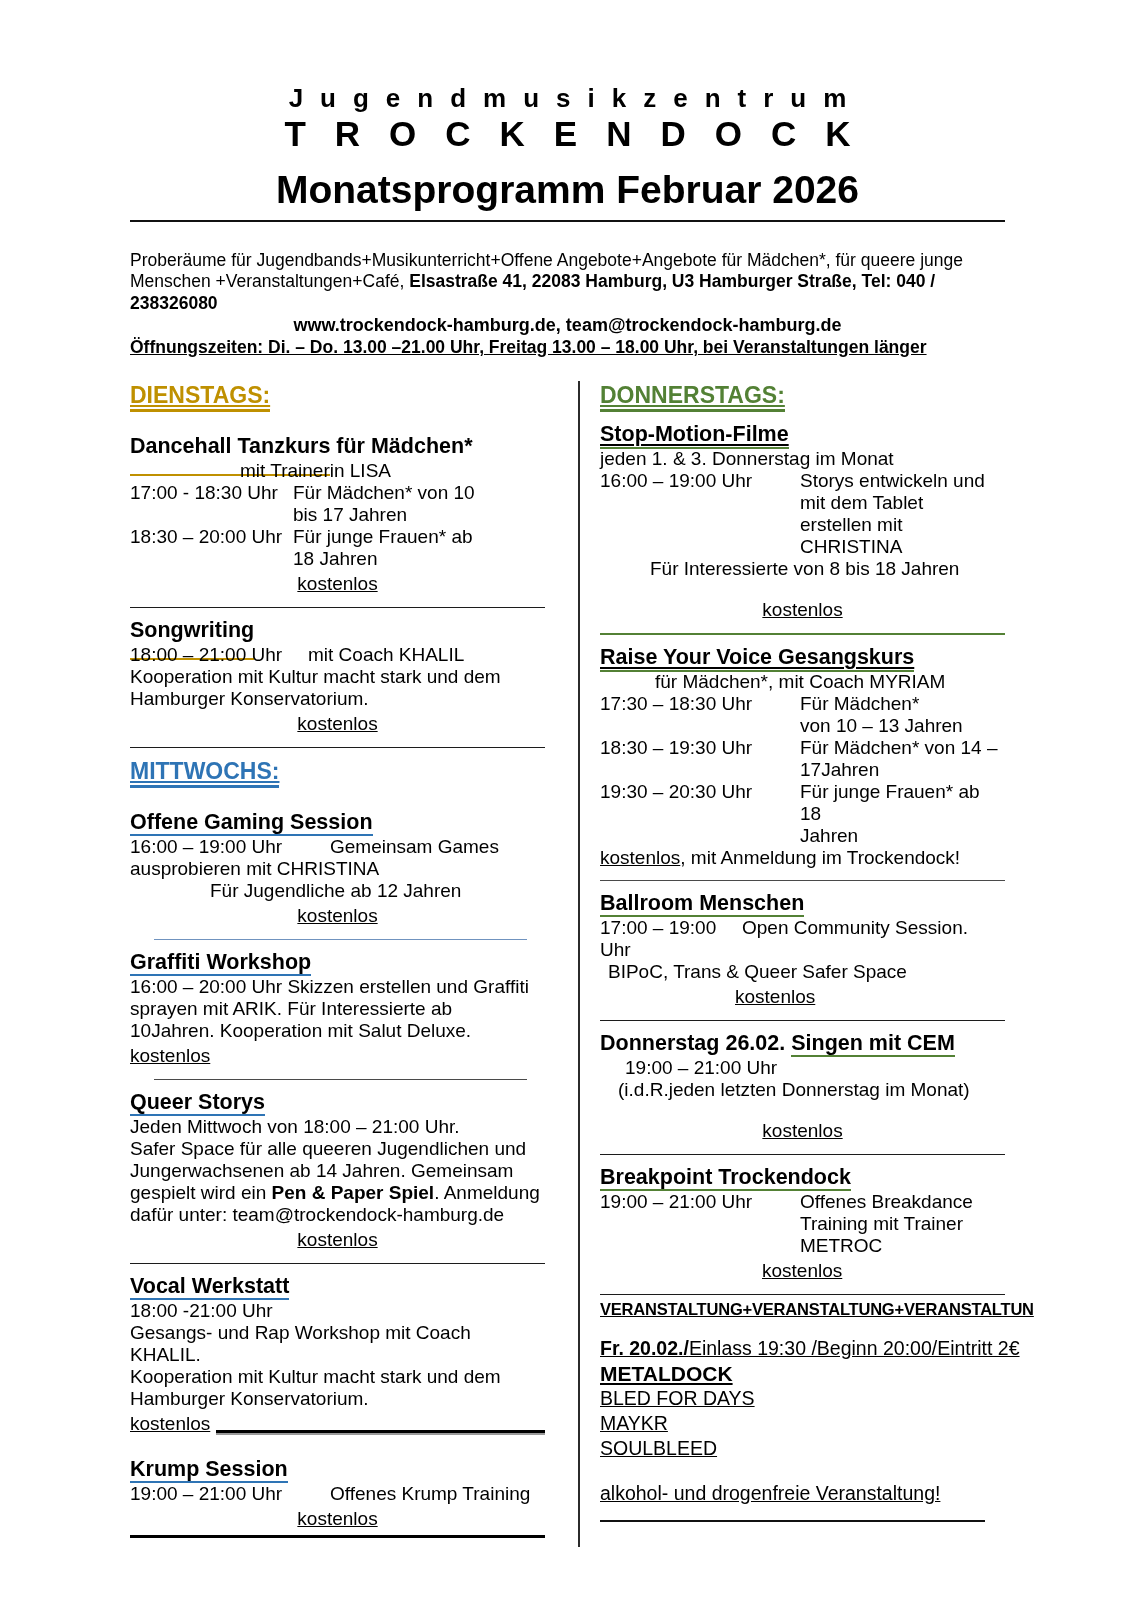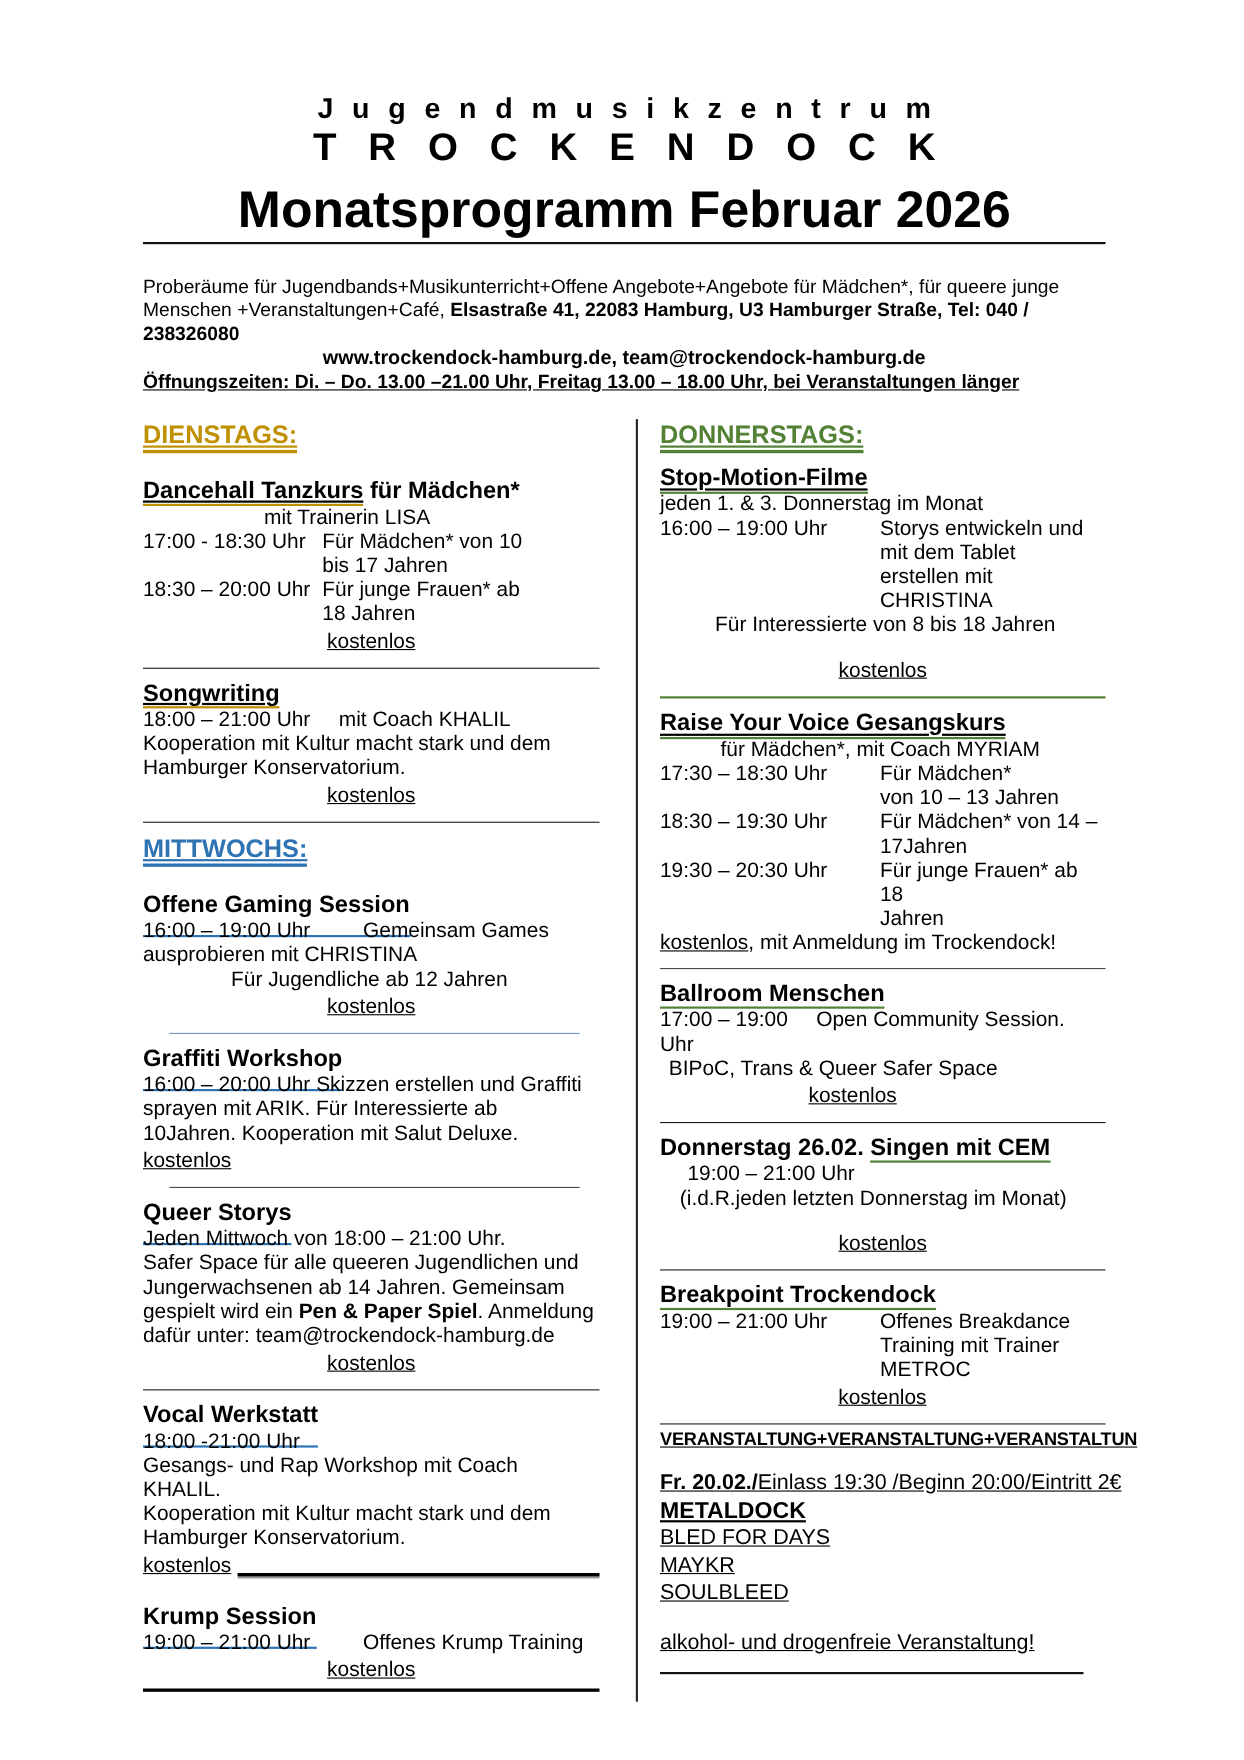"Monatsprogramm Februar 2026" .h-title { font-size: 47px -> 39px }
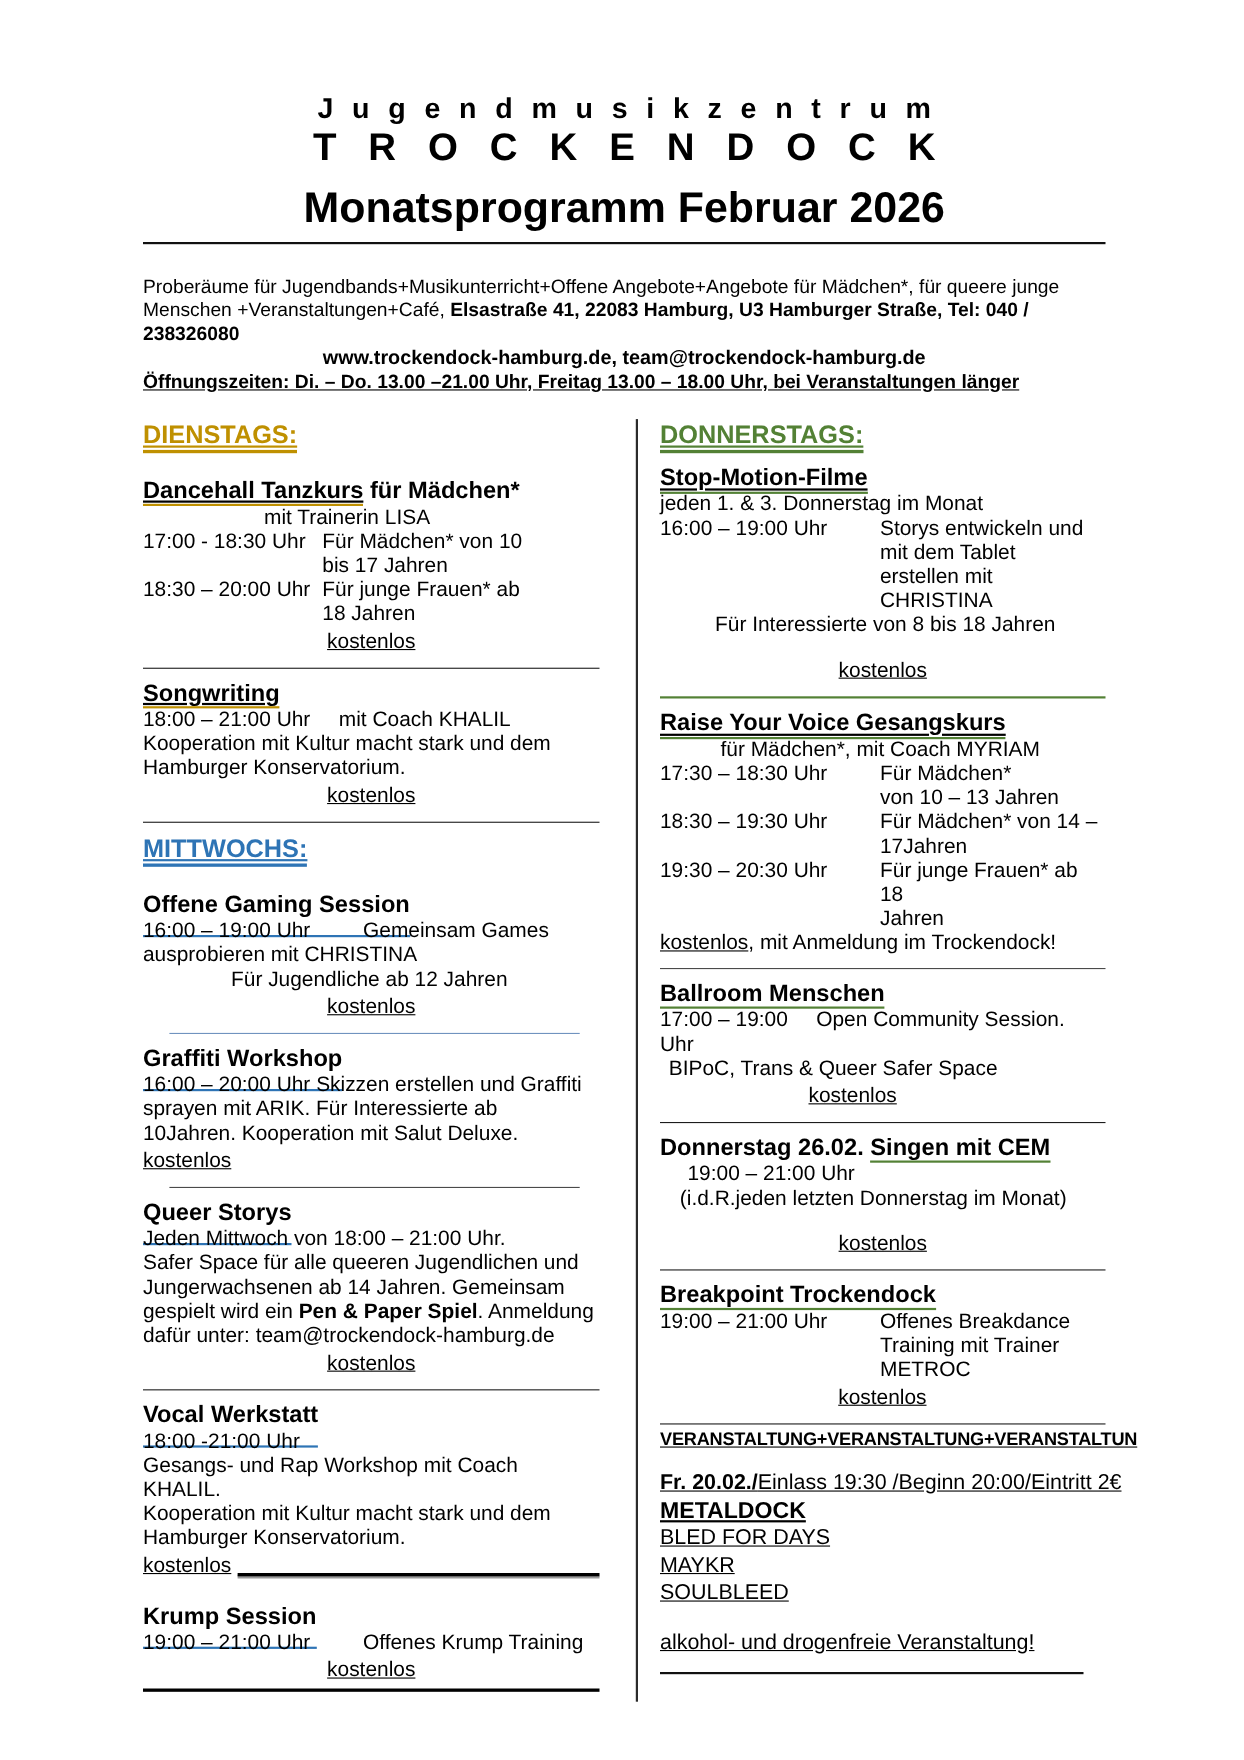"Dancehall Tanzkurs" .u-gold { padding-bottom: 0px -> 16px; text-decoration: underline -> none }
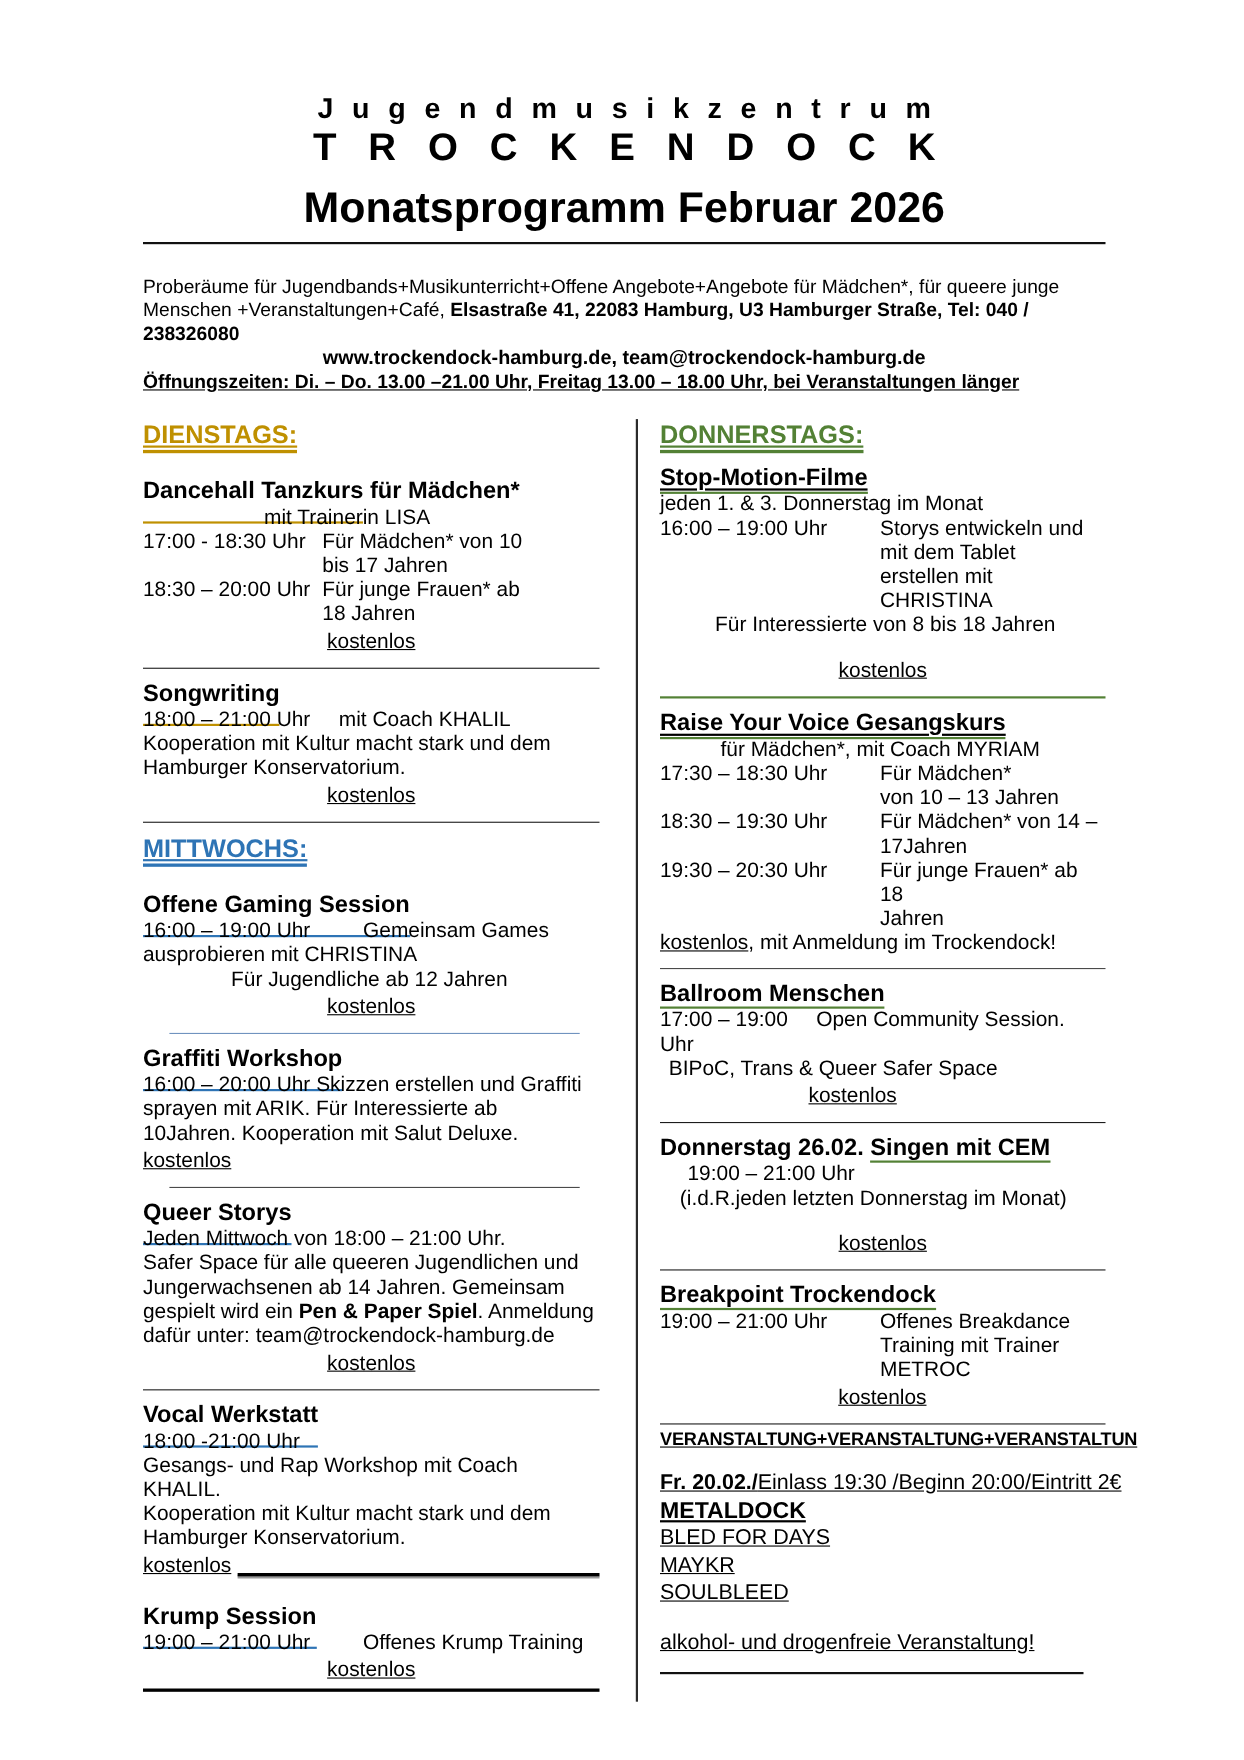"Offene Gaming Session" .u-blue { padding-bottom: 16px -> 0px }
